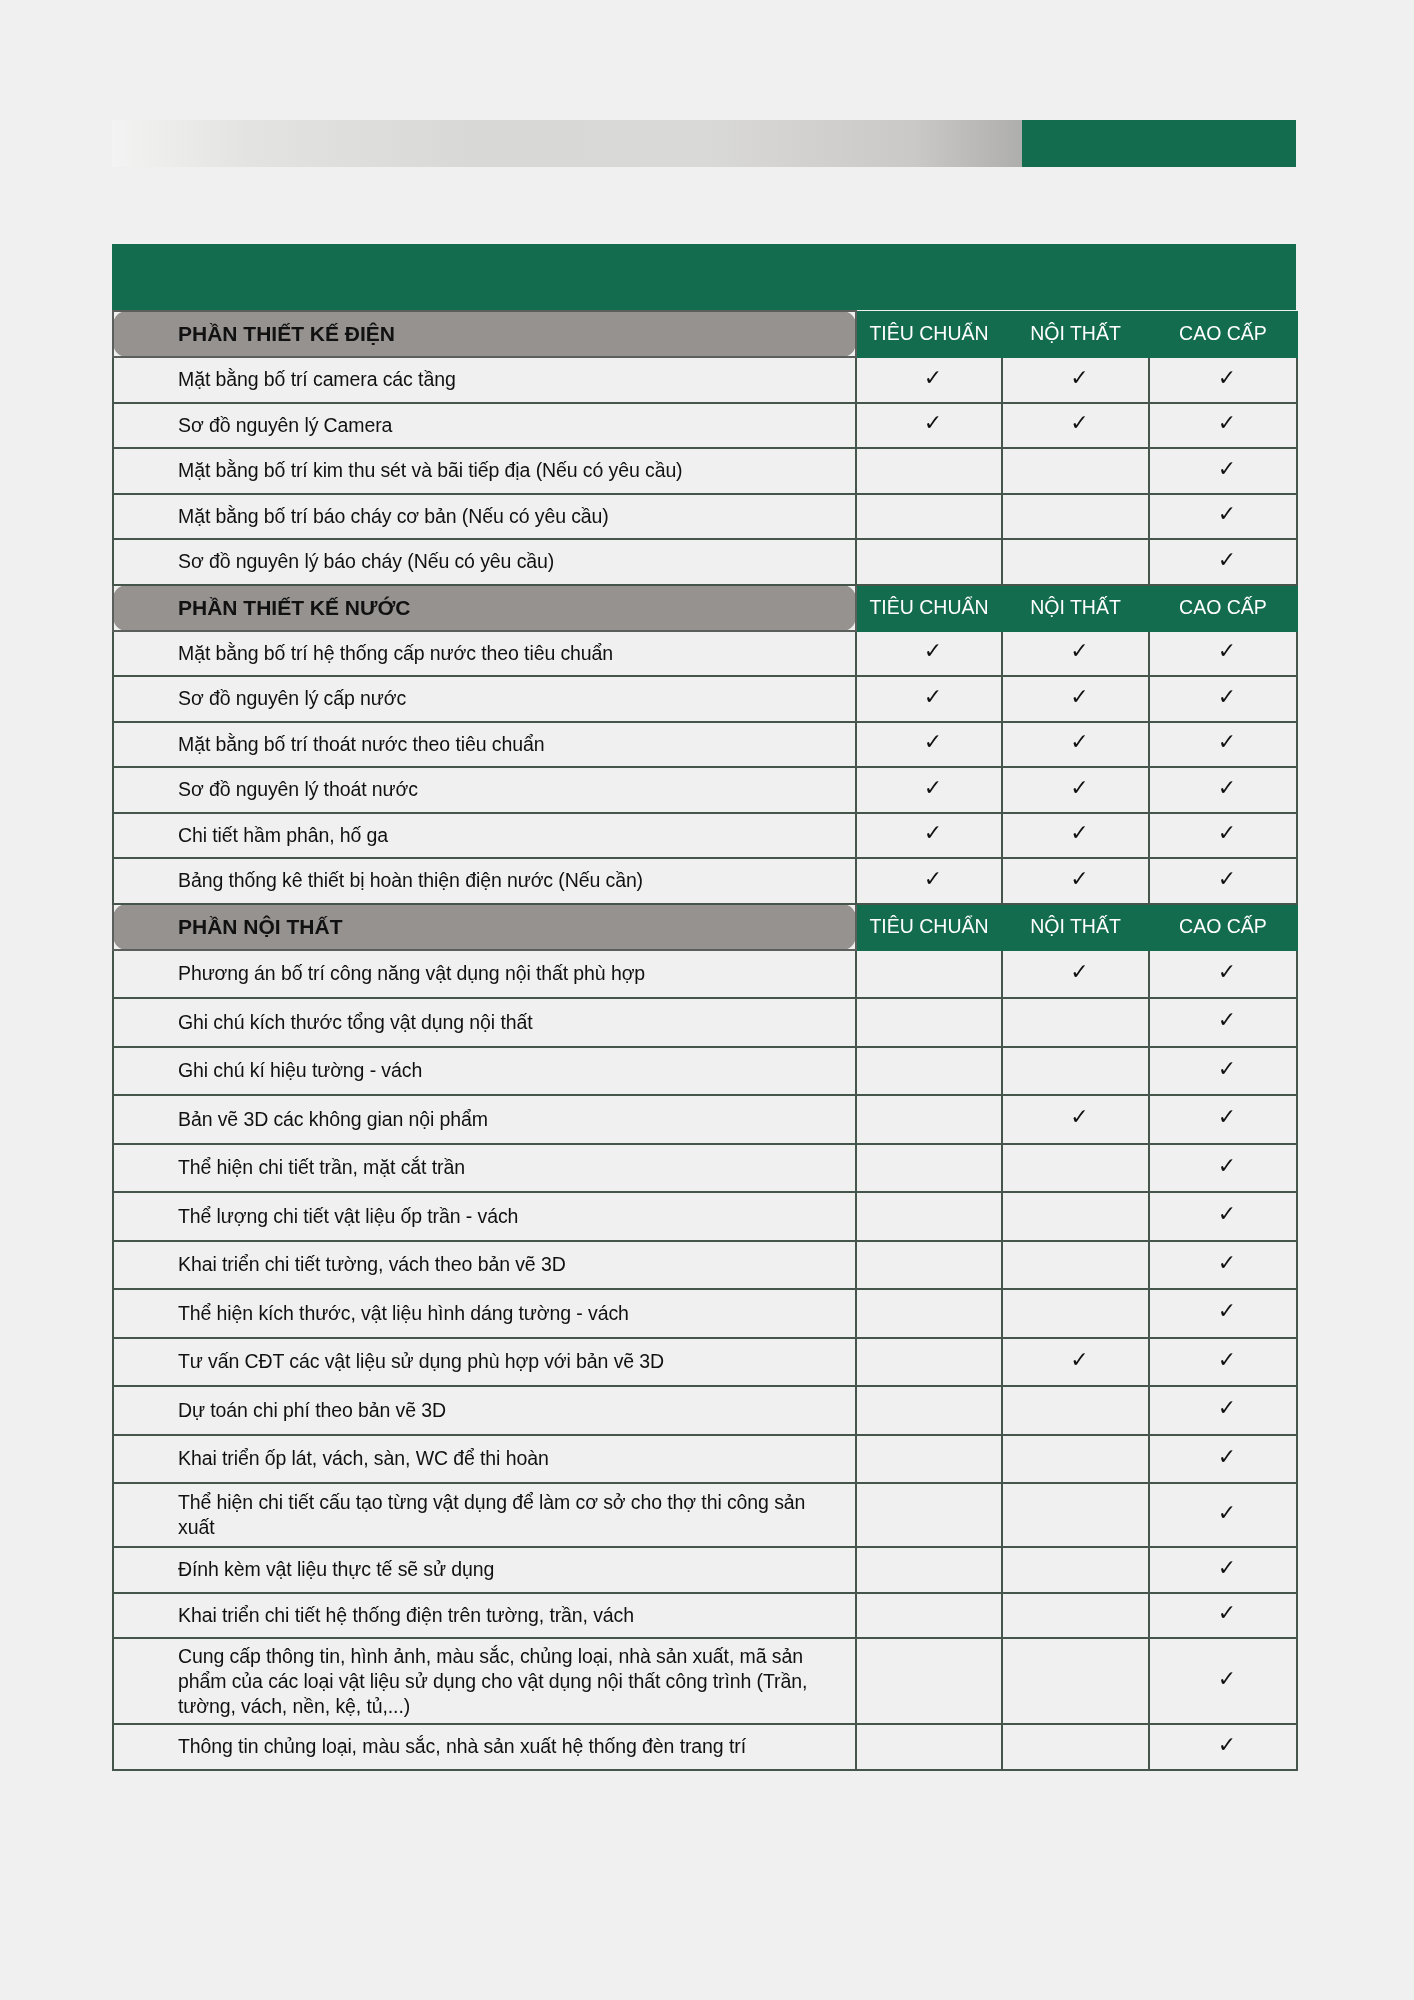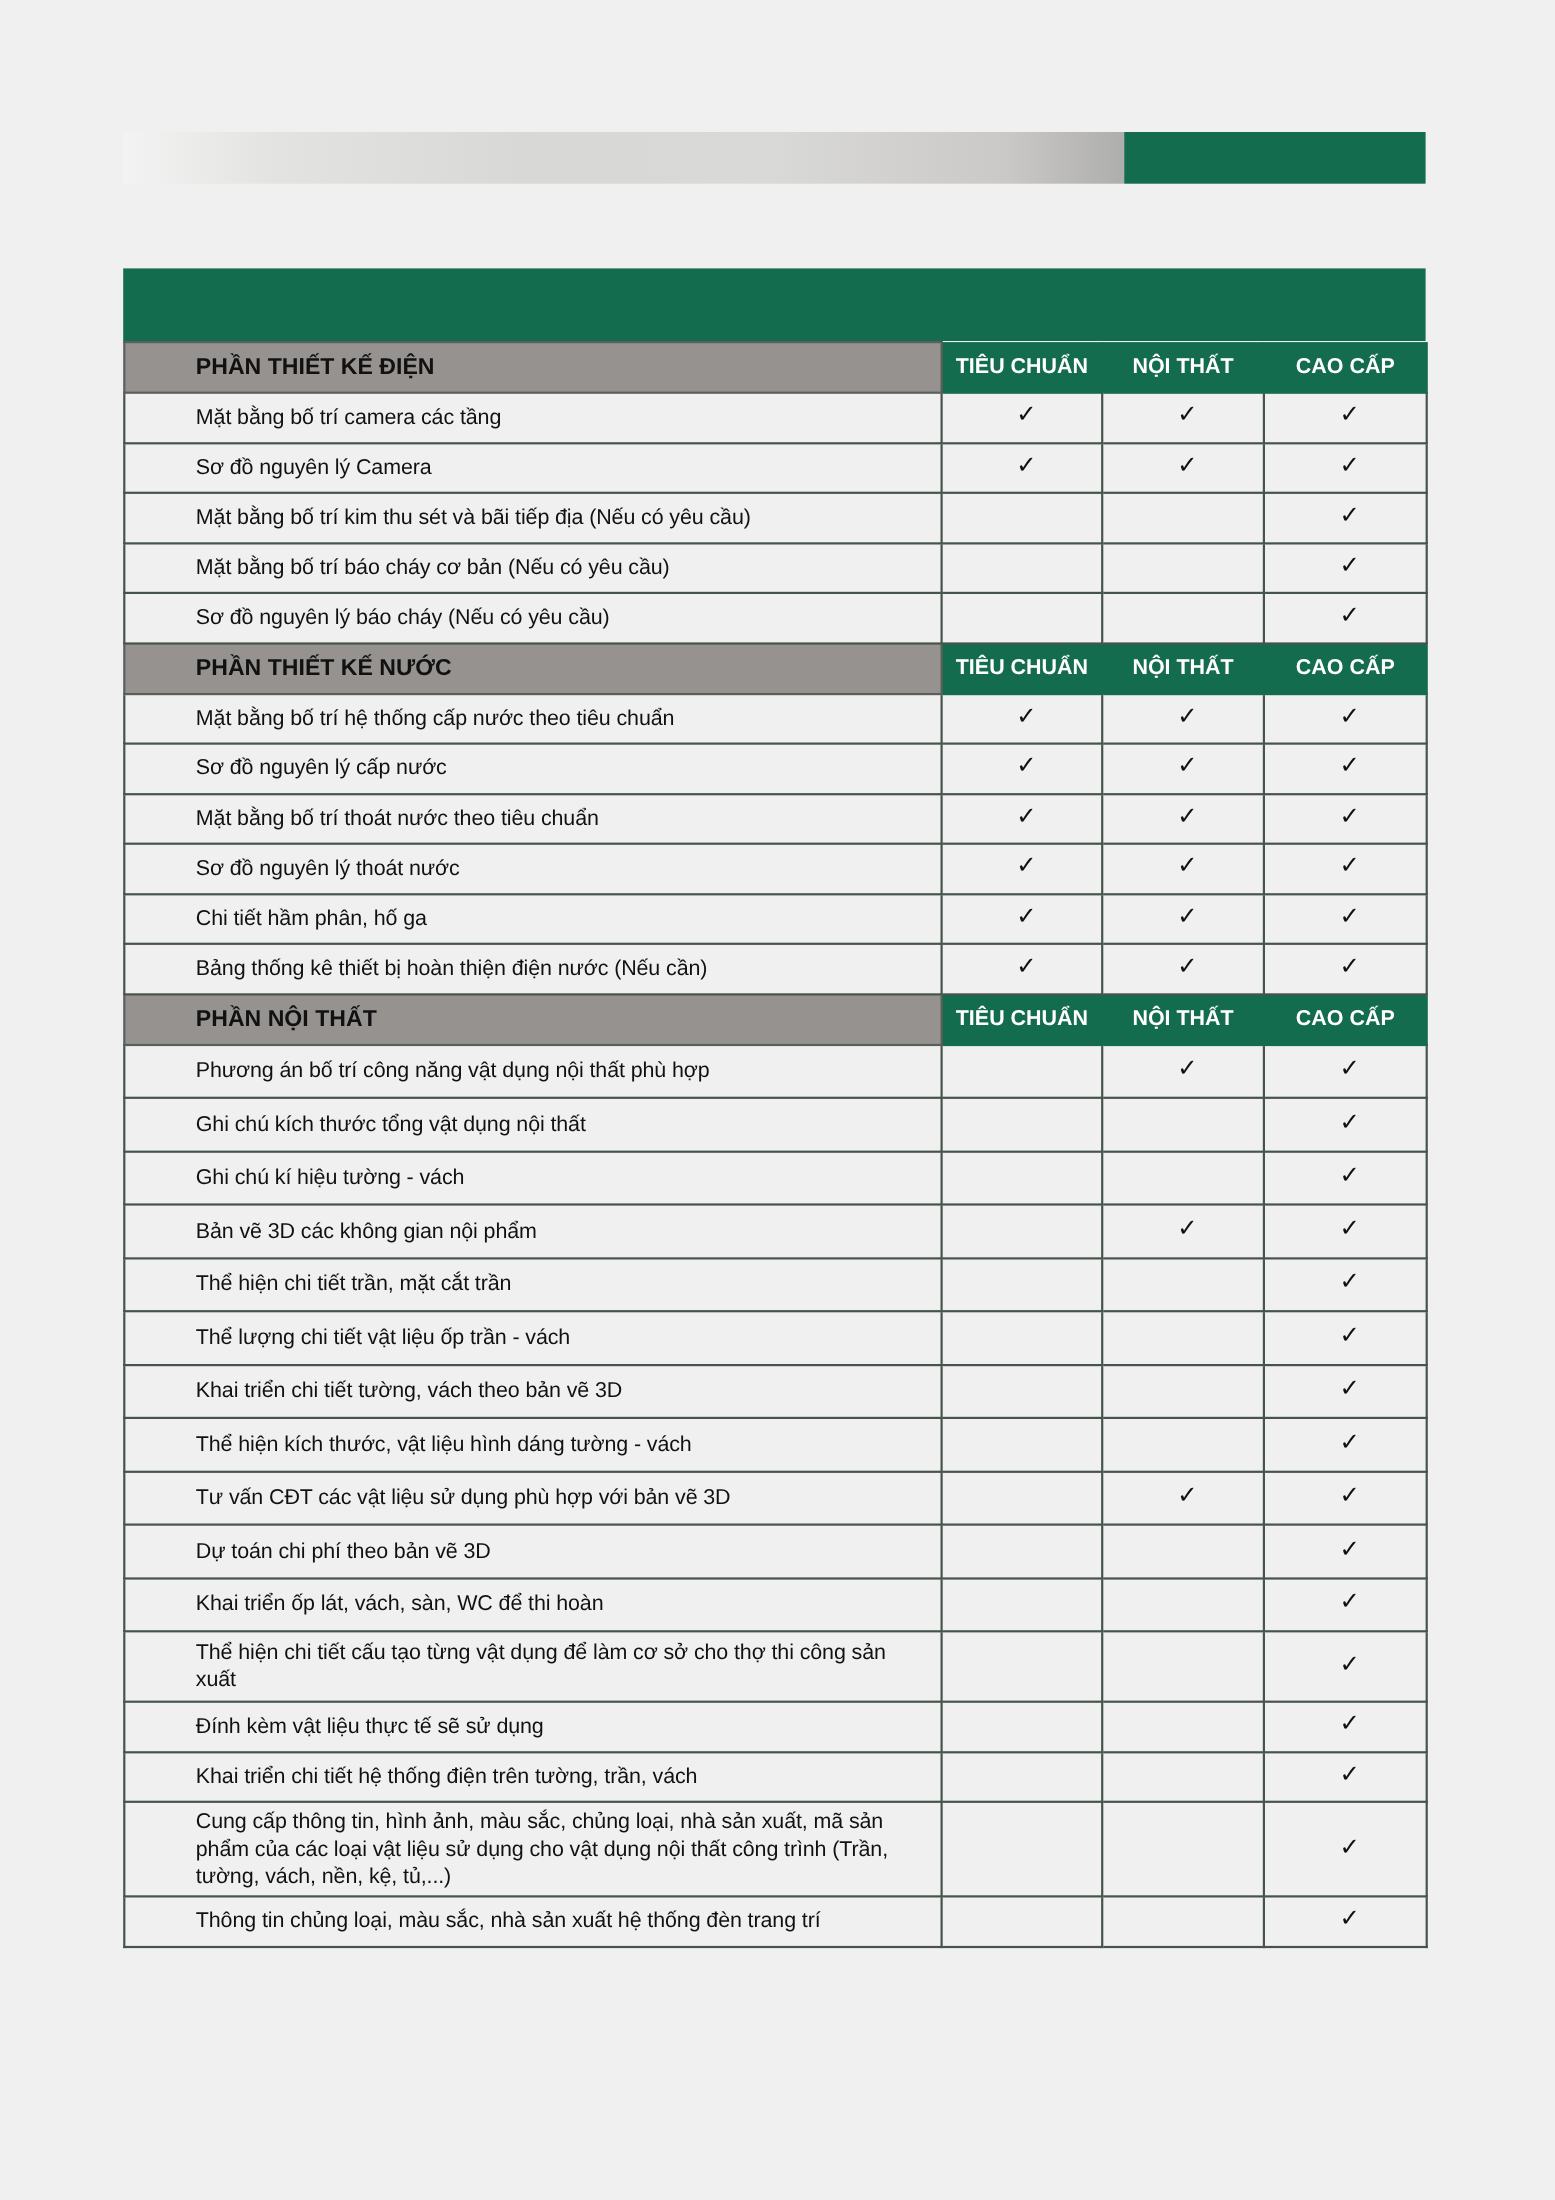"PHẦN THIẾT KẾ ĐIỆN" tr.sec td.sec-title { border-radius: none -> 14px }
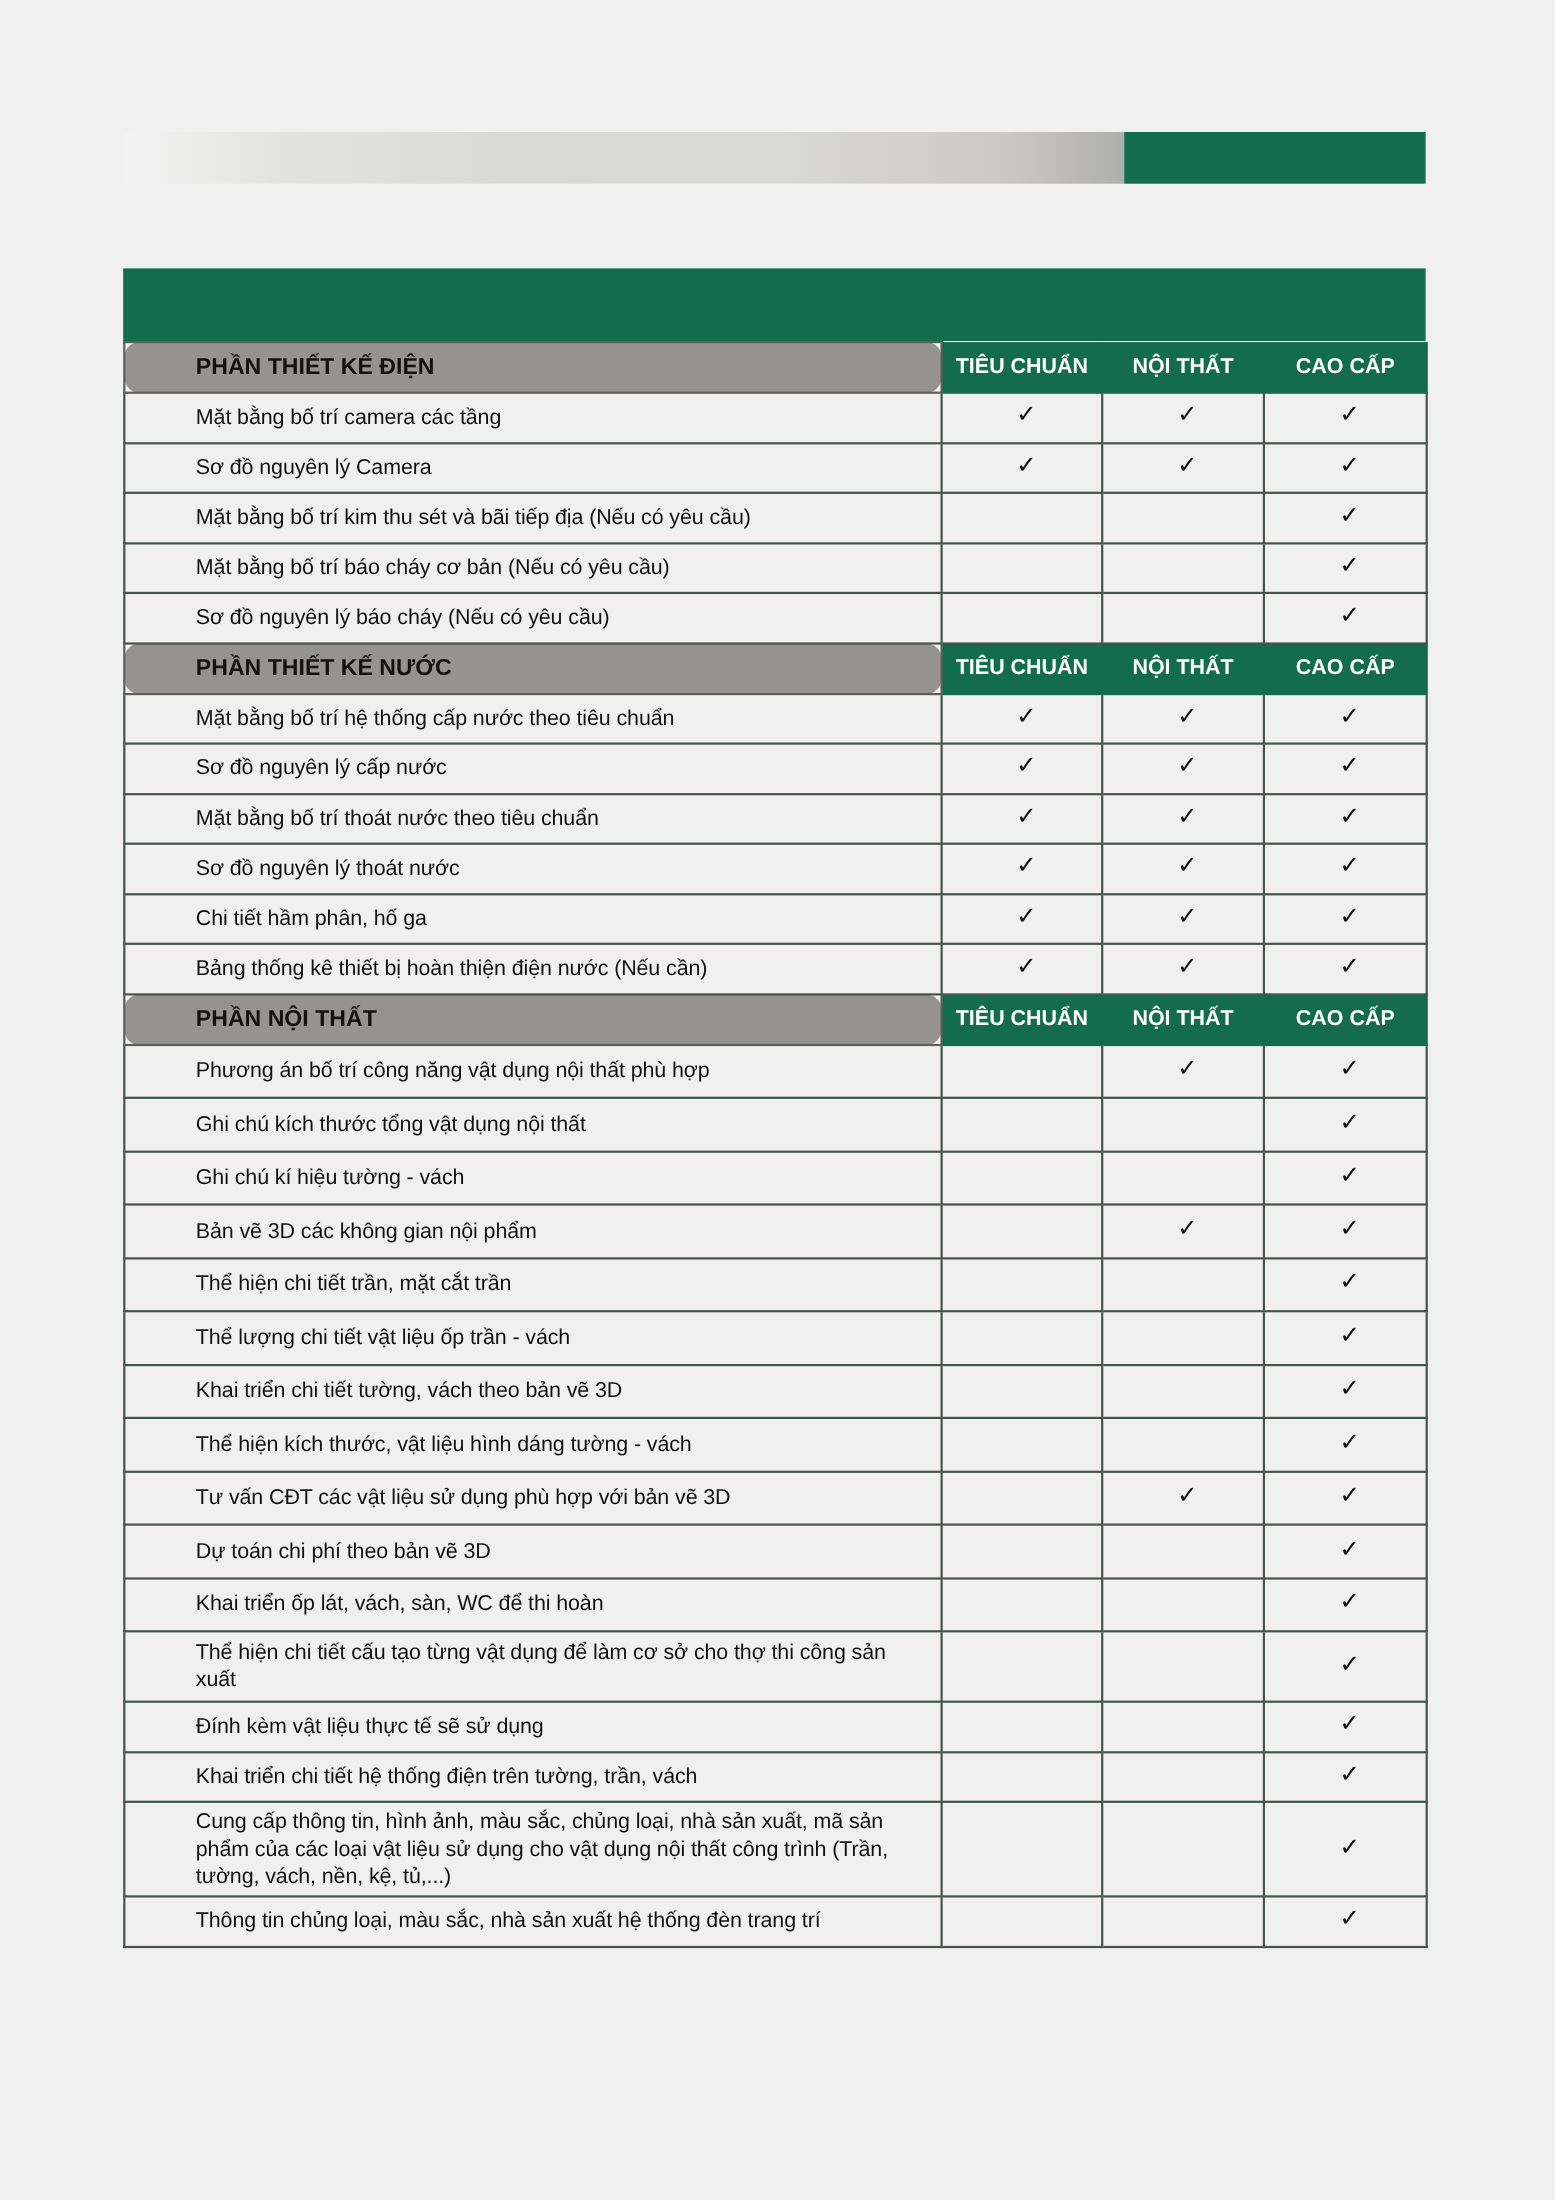"TIÊU CHUẨN" tr.sec td.sec-col { font-weight: bold -> normal }
